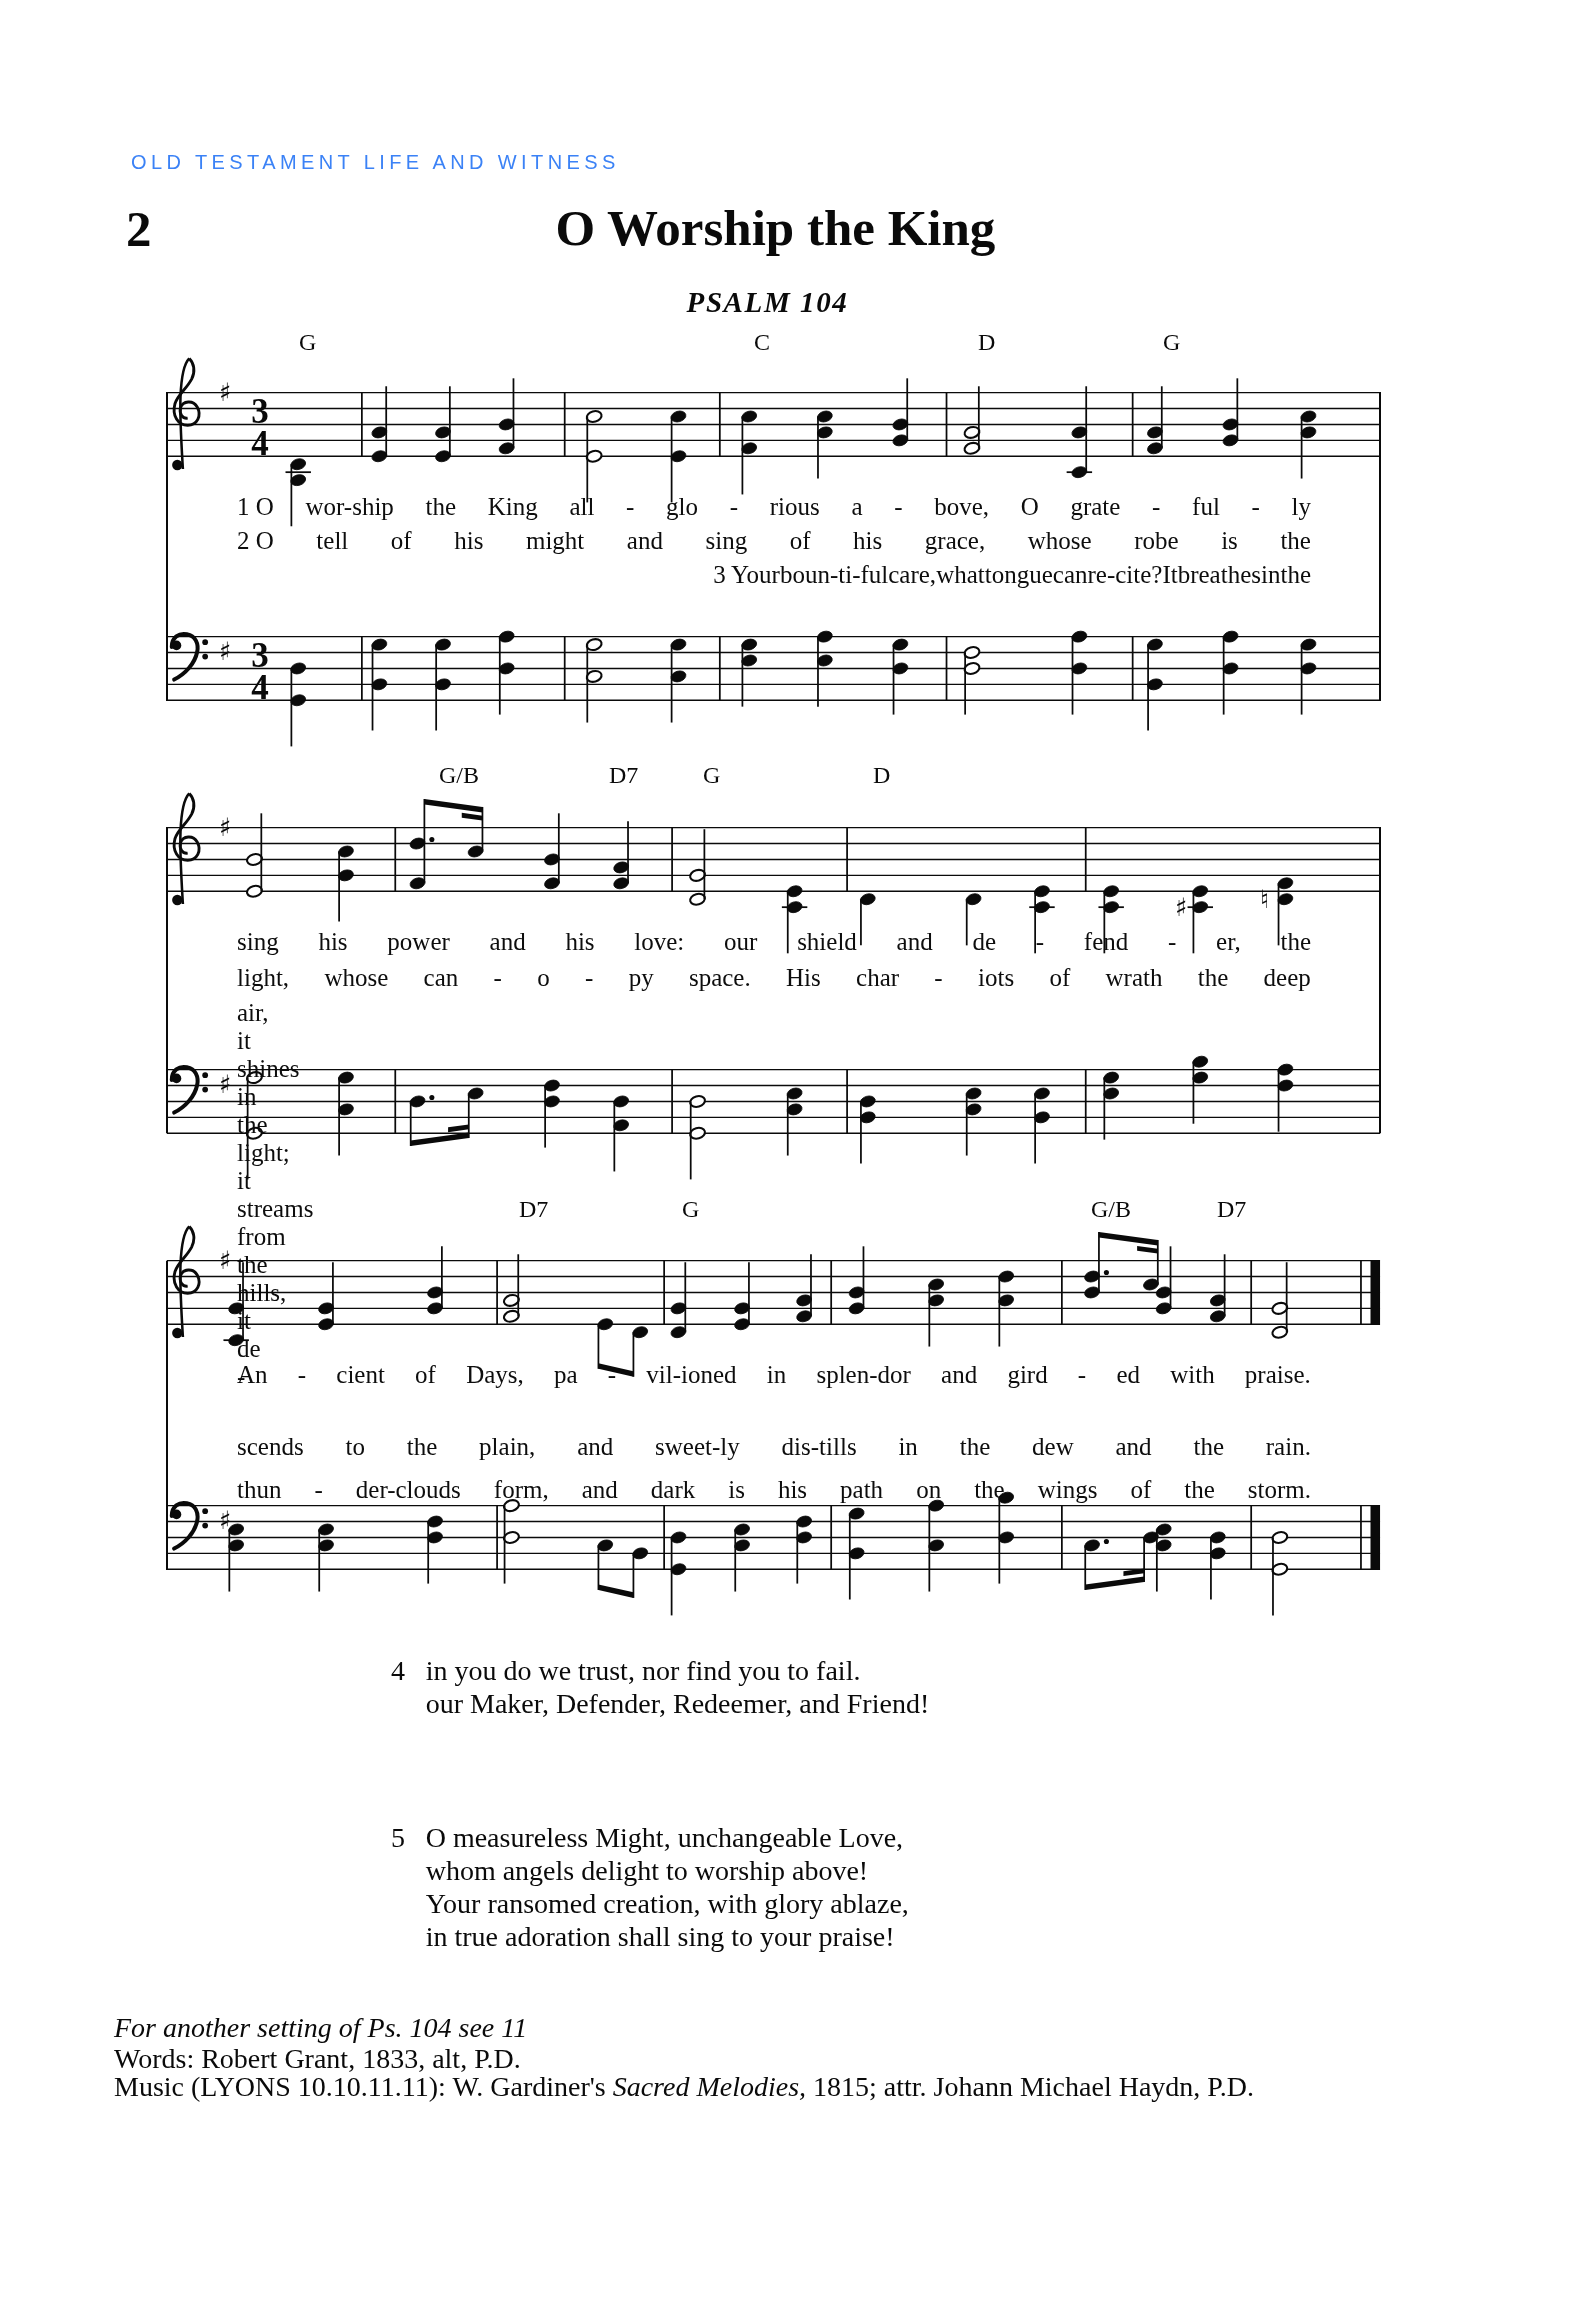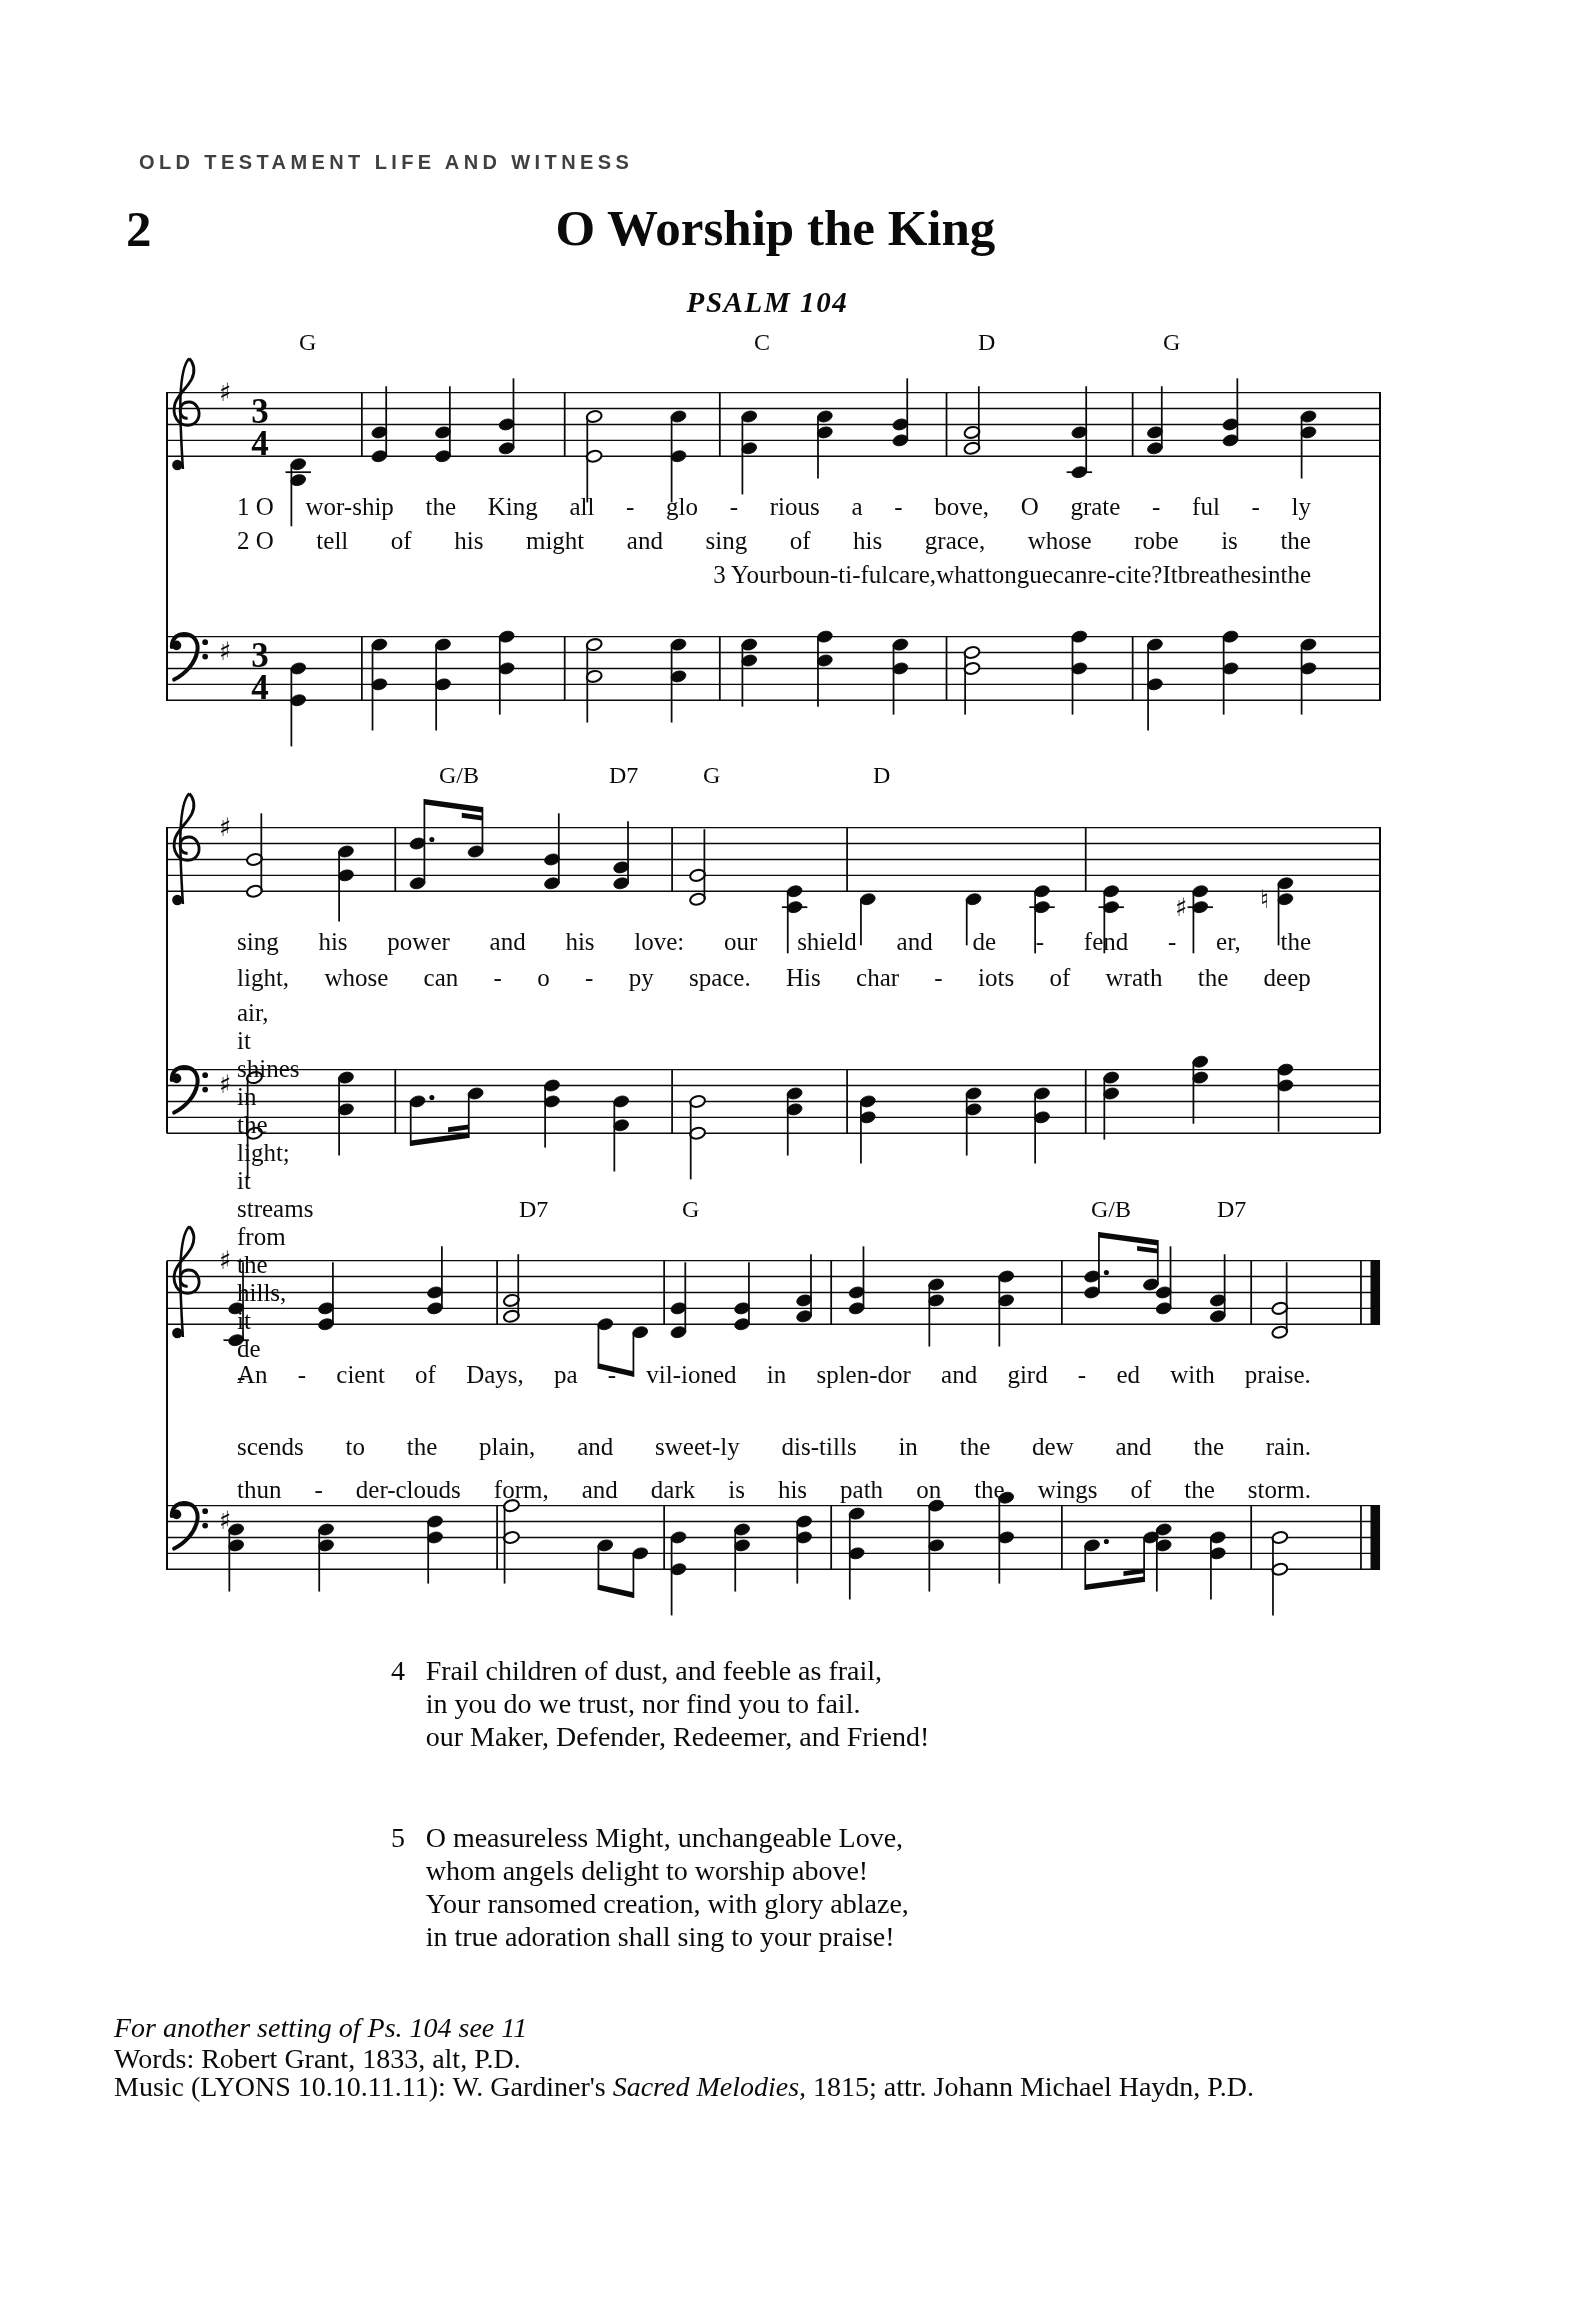"OLD TESTAMENT LIFE AND WITNESS" .hdr { color: #404040 -> #3b82f6; font-weight: bold -> normal; margin-left: 8px -> none }
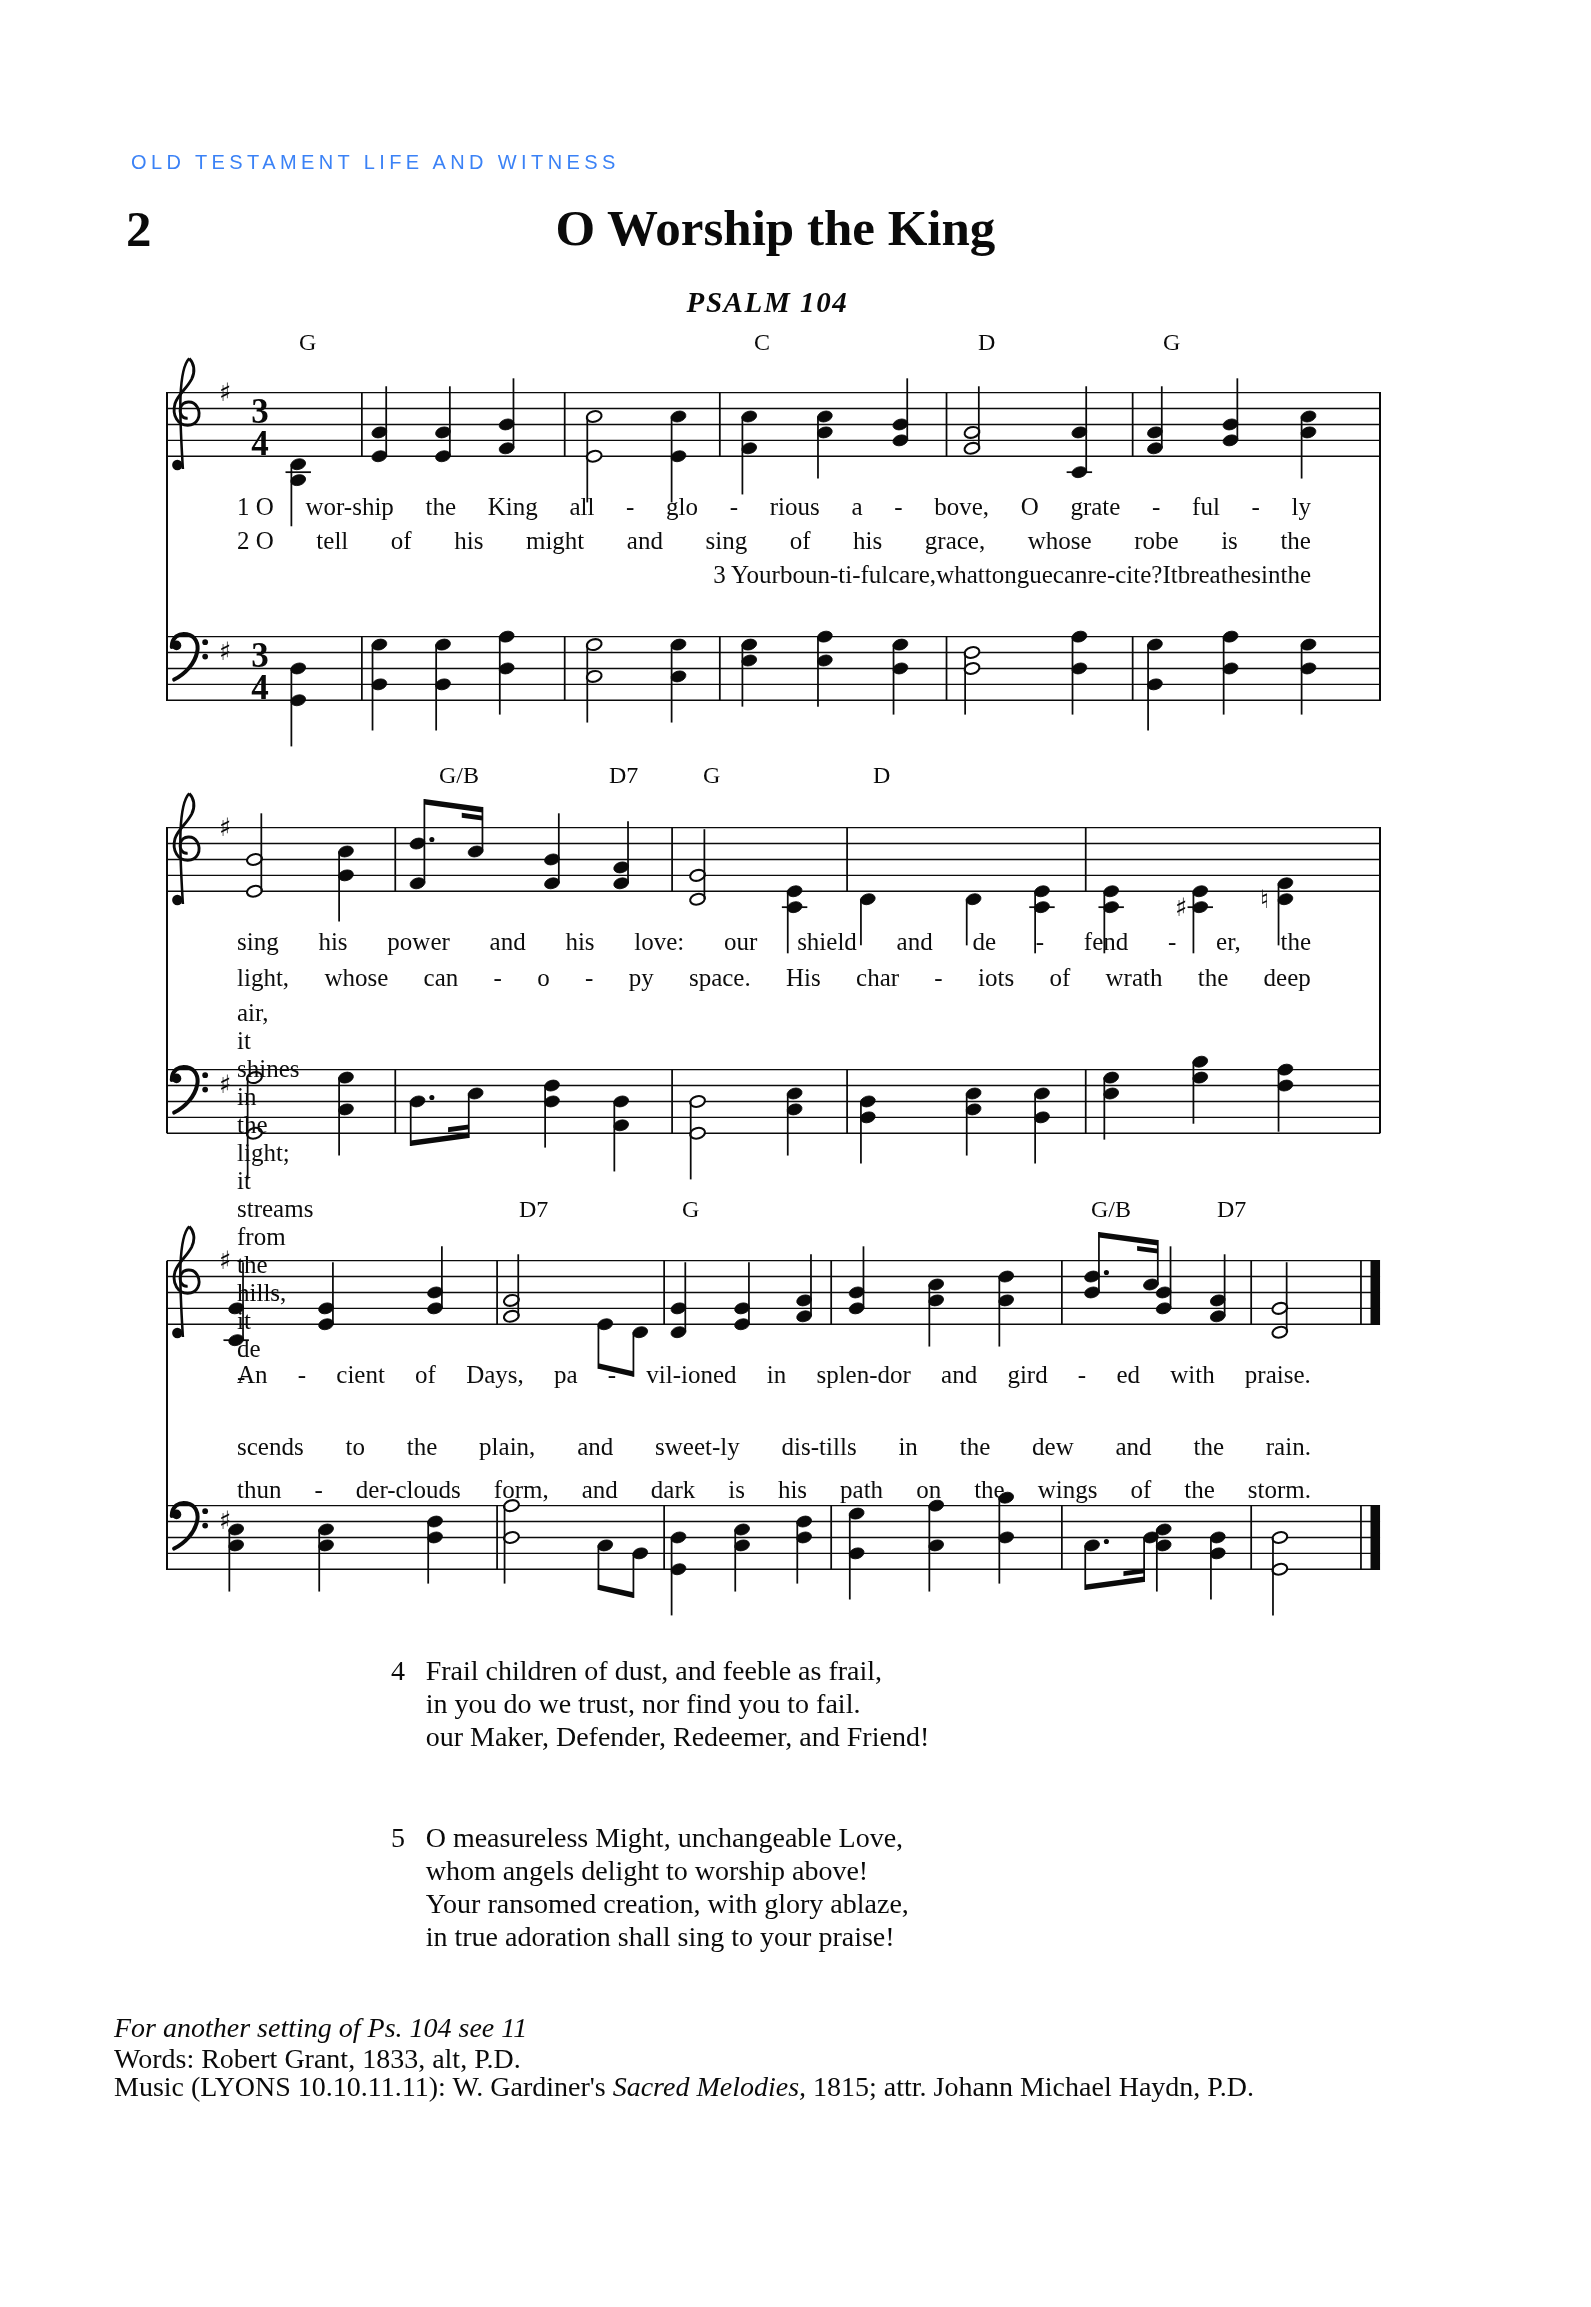"Frail children of dust, and" div { html: <div>Frail children of dust, and feeble as frail,</div> -> none }
